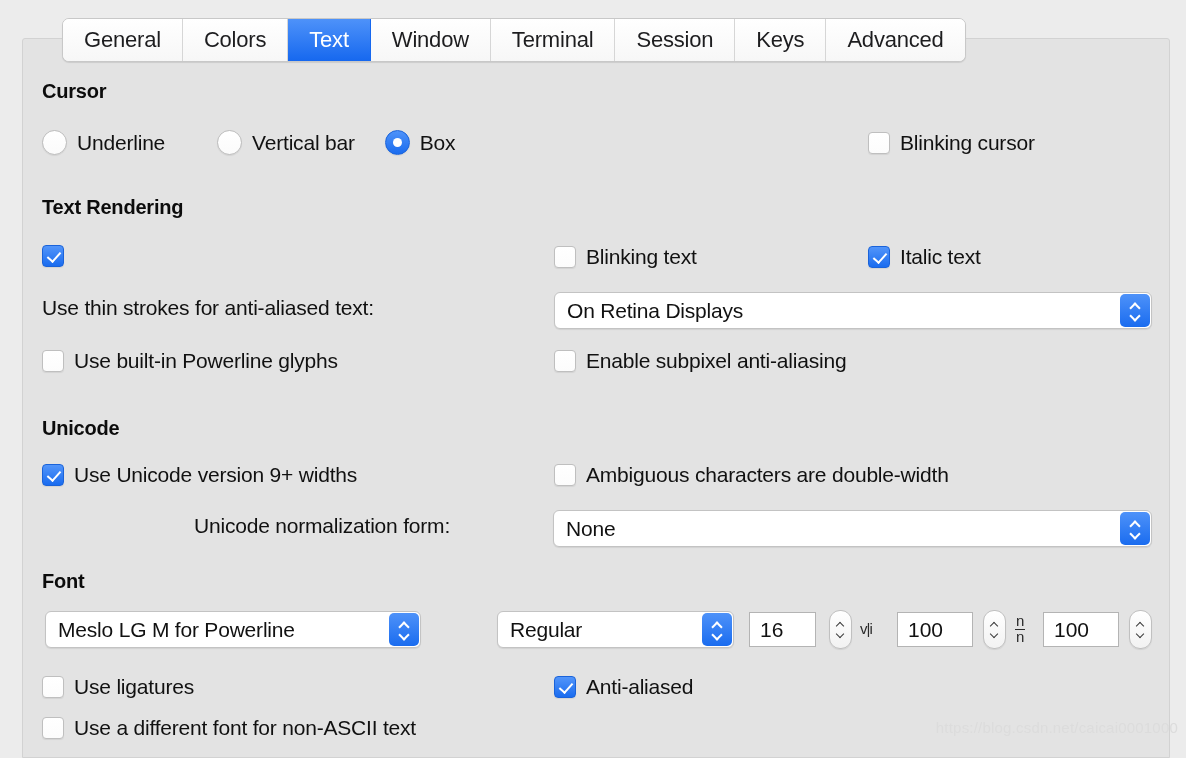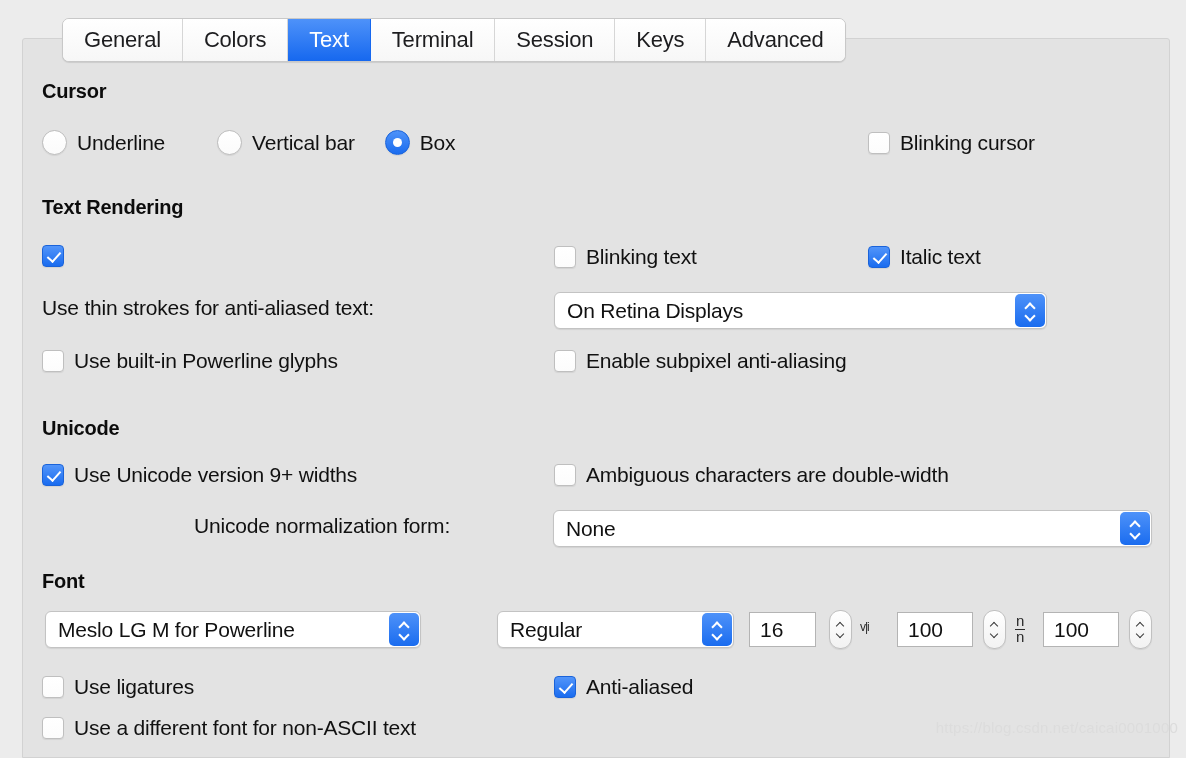"Window" div.tab { html: none -> <div>Window</div> }
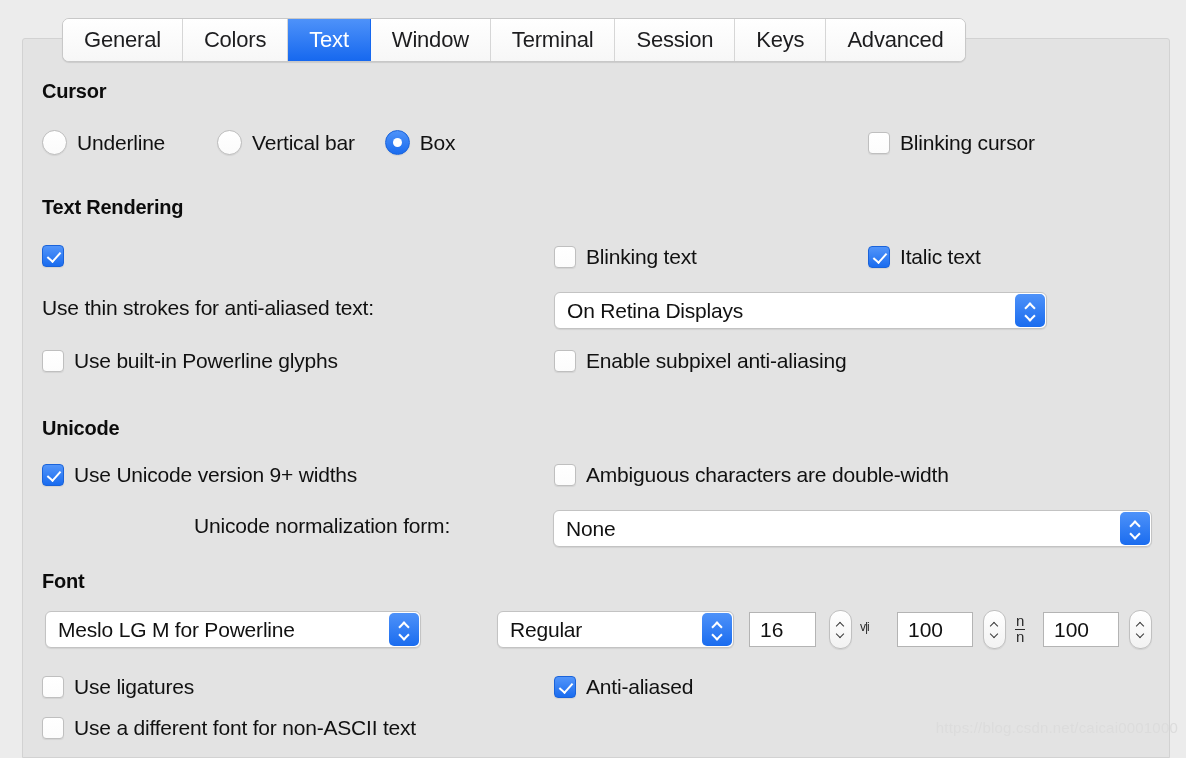"On Retina Displays" div.popup { width: 493px -> 598px }
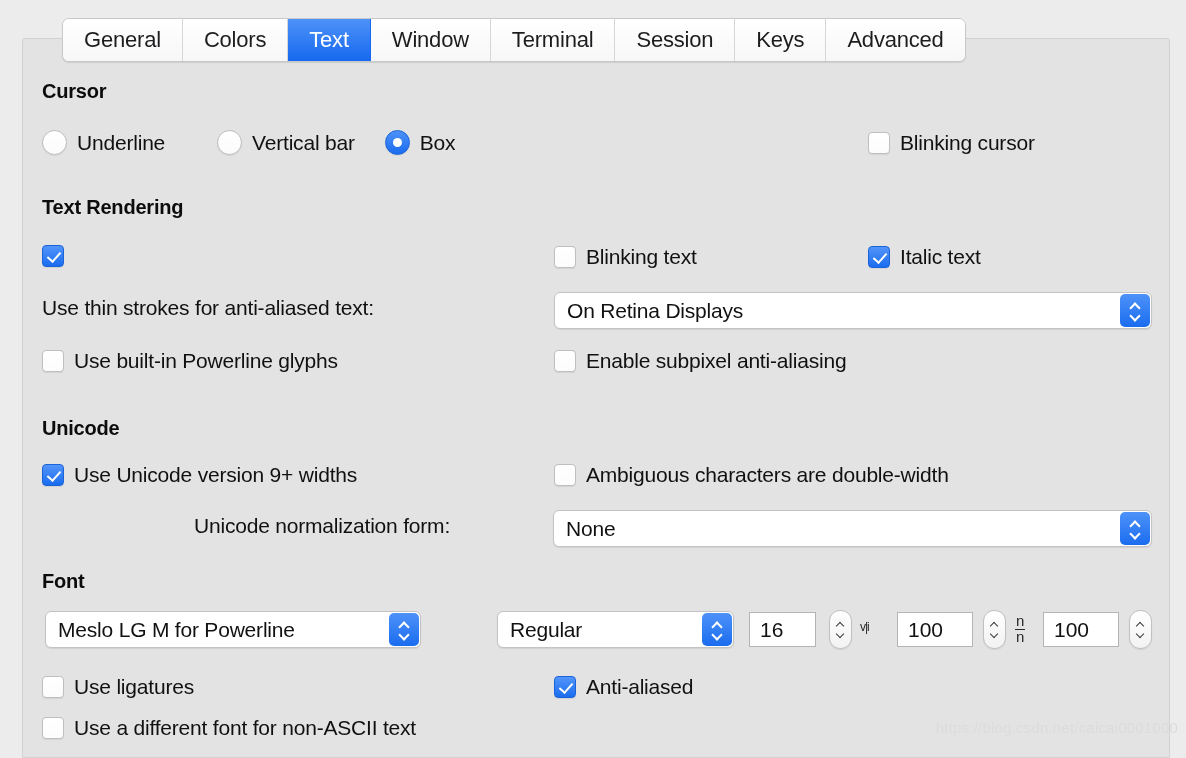"v|i" .glyph-hspace { font-size: 12px -> 15px }
